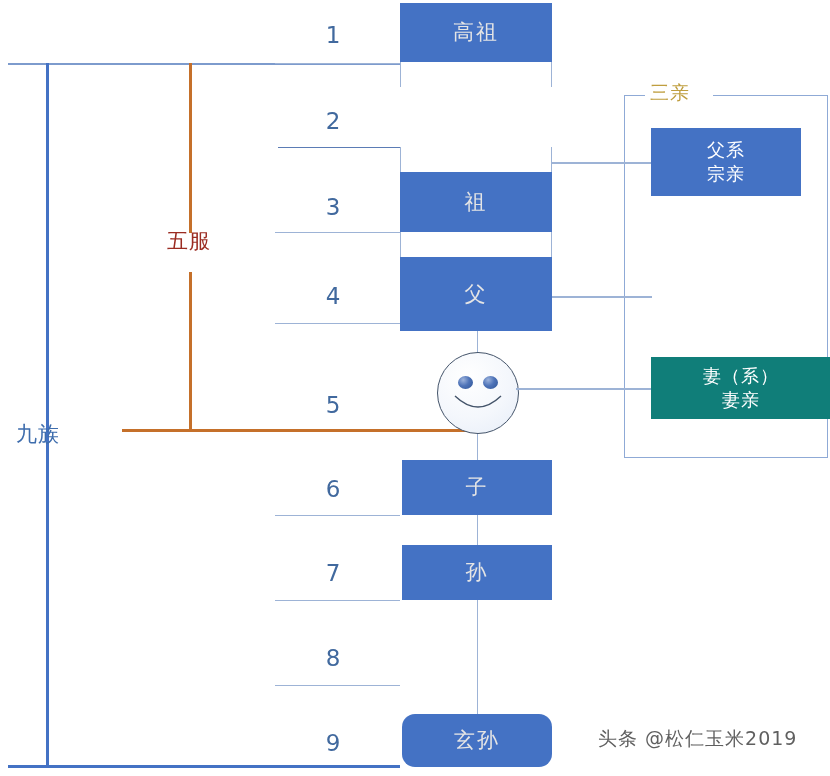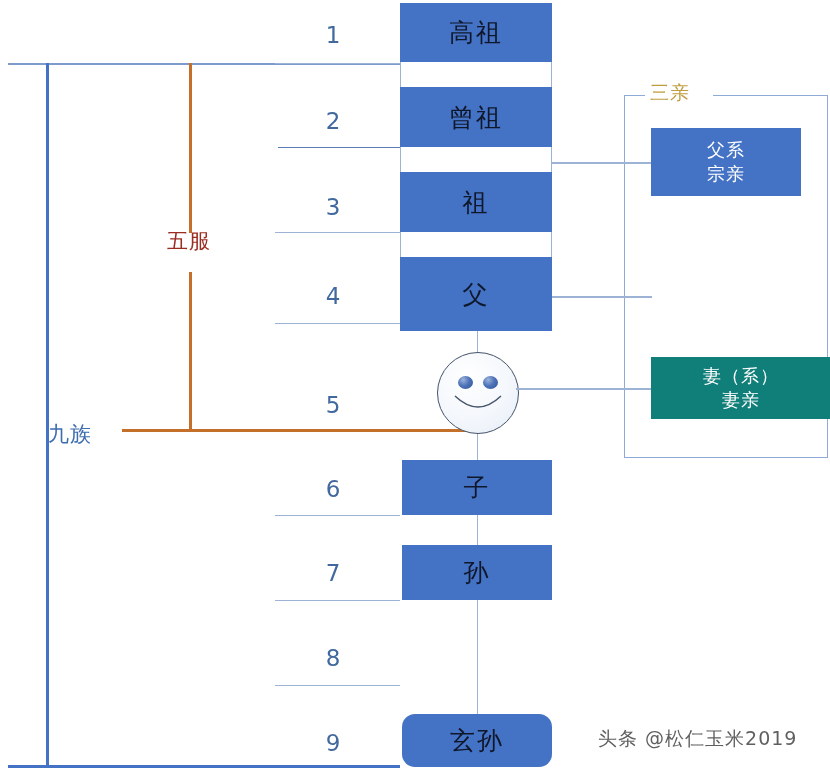"高祖" .gen-box { color: #0f172a -> #e5e5e5; font-size: 25px -> 21px }
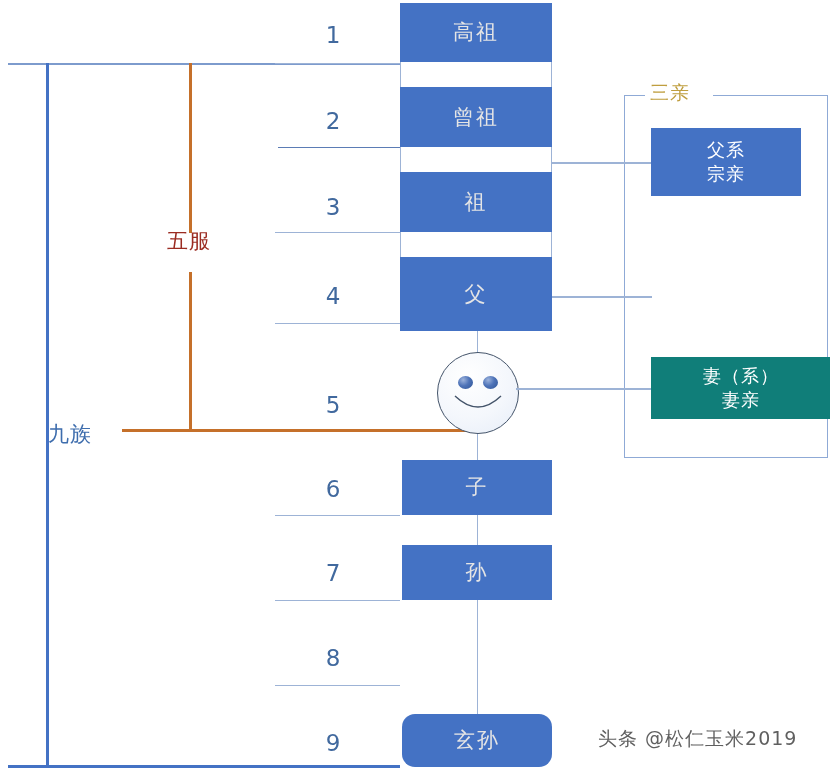"曾祖" div.gen-box { html: <div> <span>曾祖</span> </div> -> none }
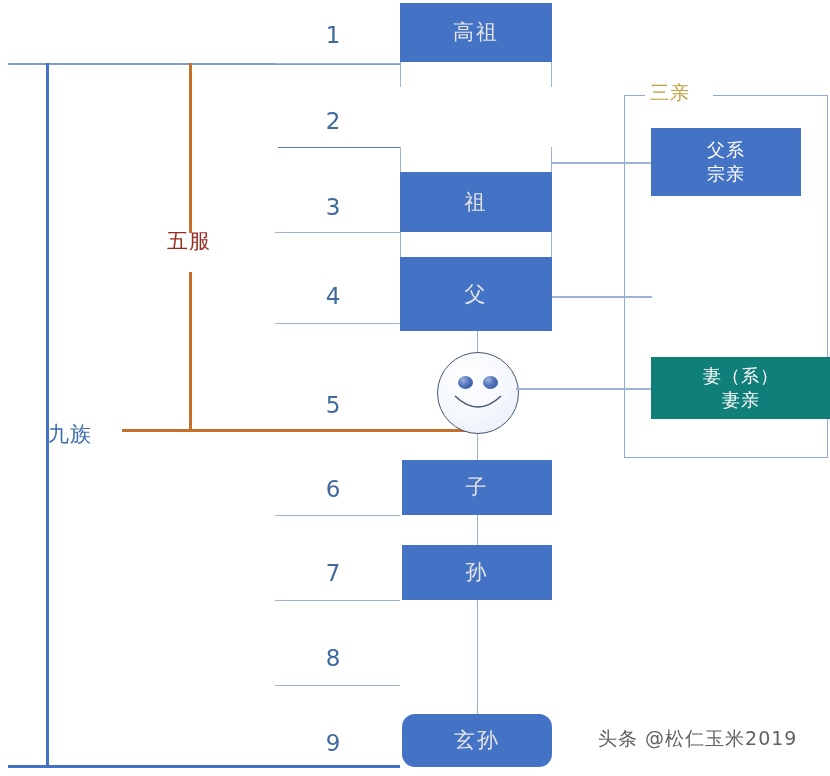"九族" .label-jiuzu { margin-left: 32px -> none }
